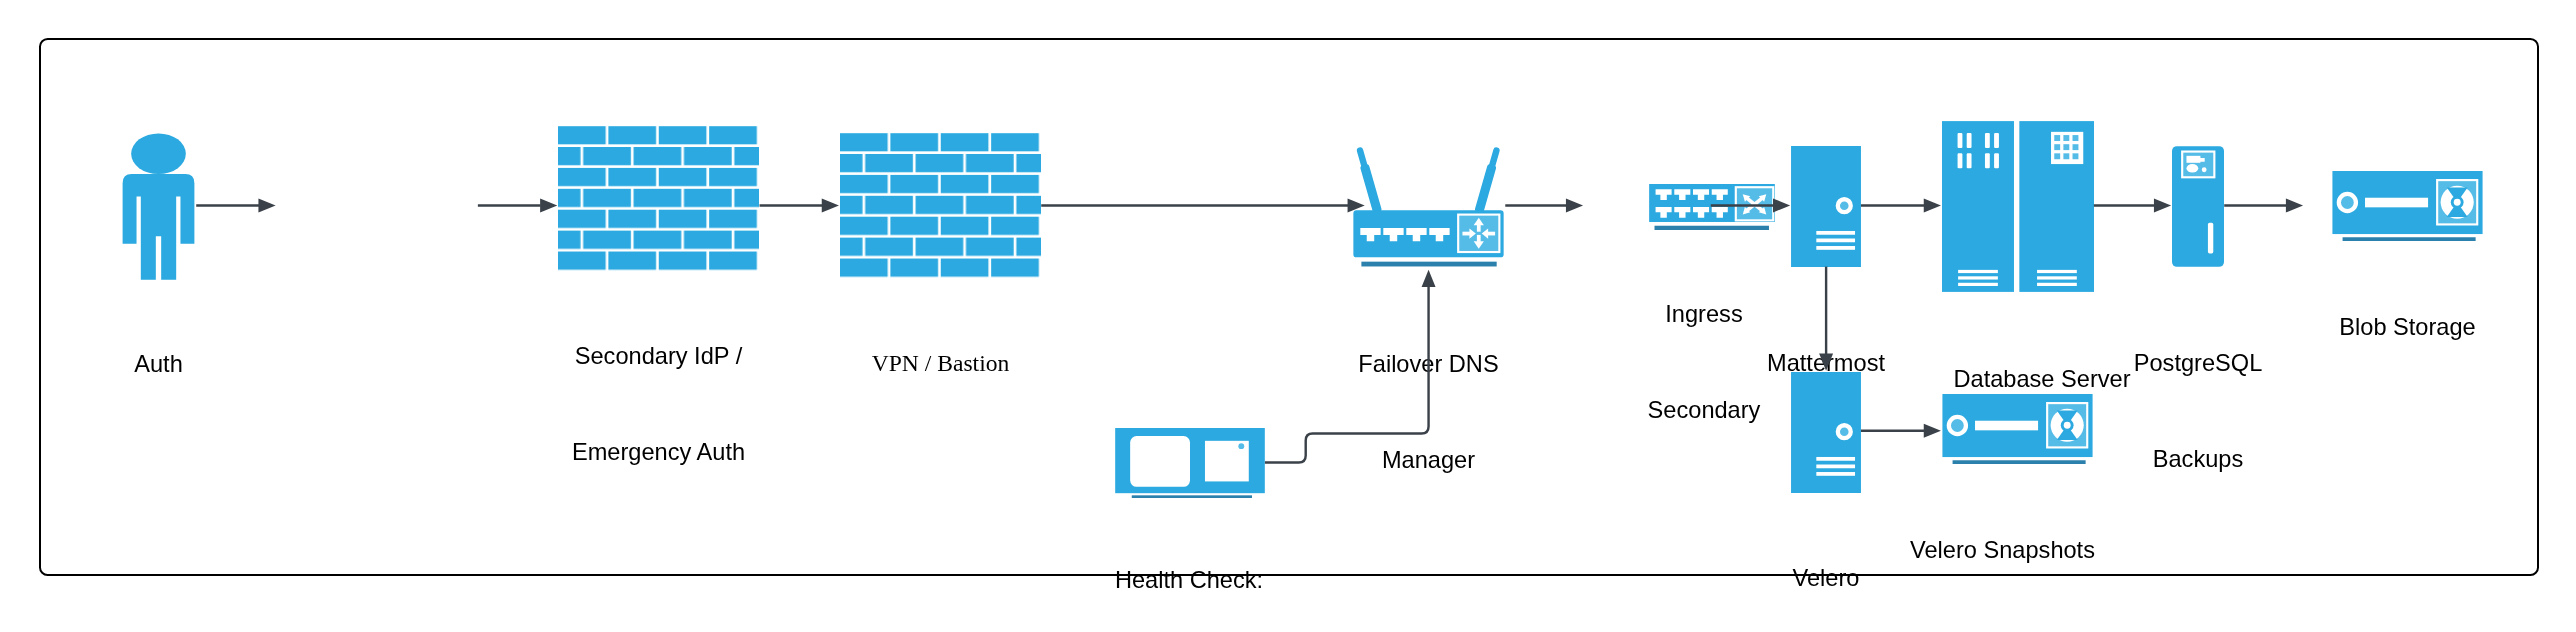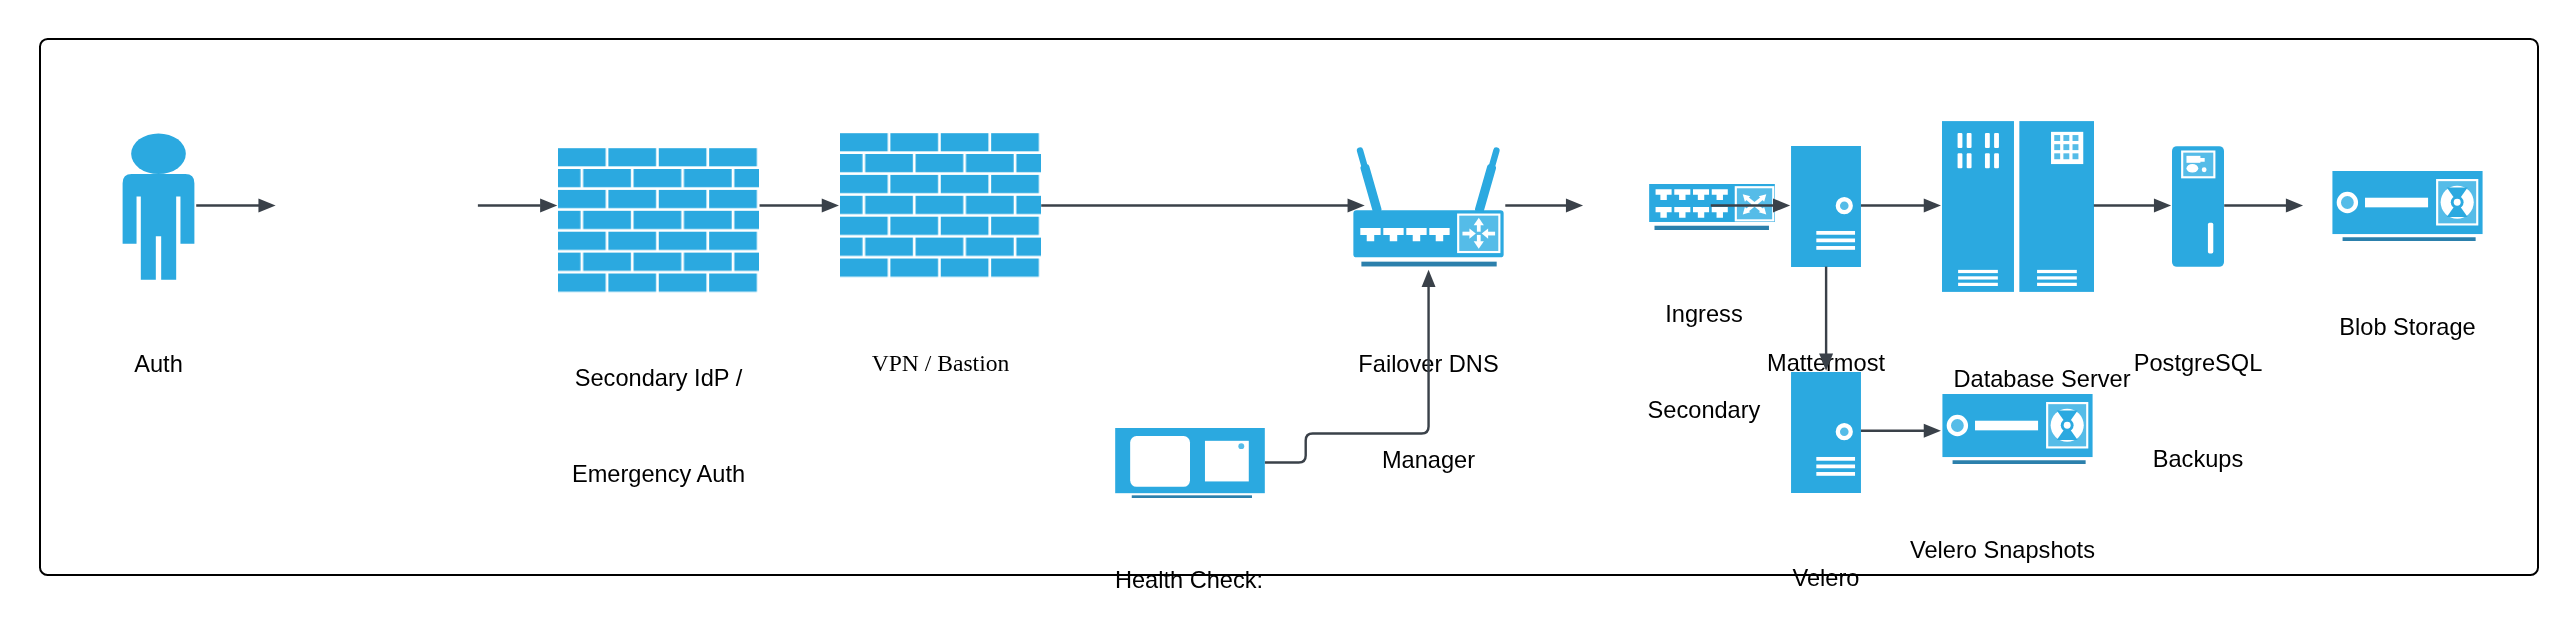"Secondary IdP /" div.node { top: 148px -> 126px }
